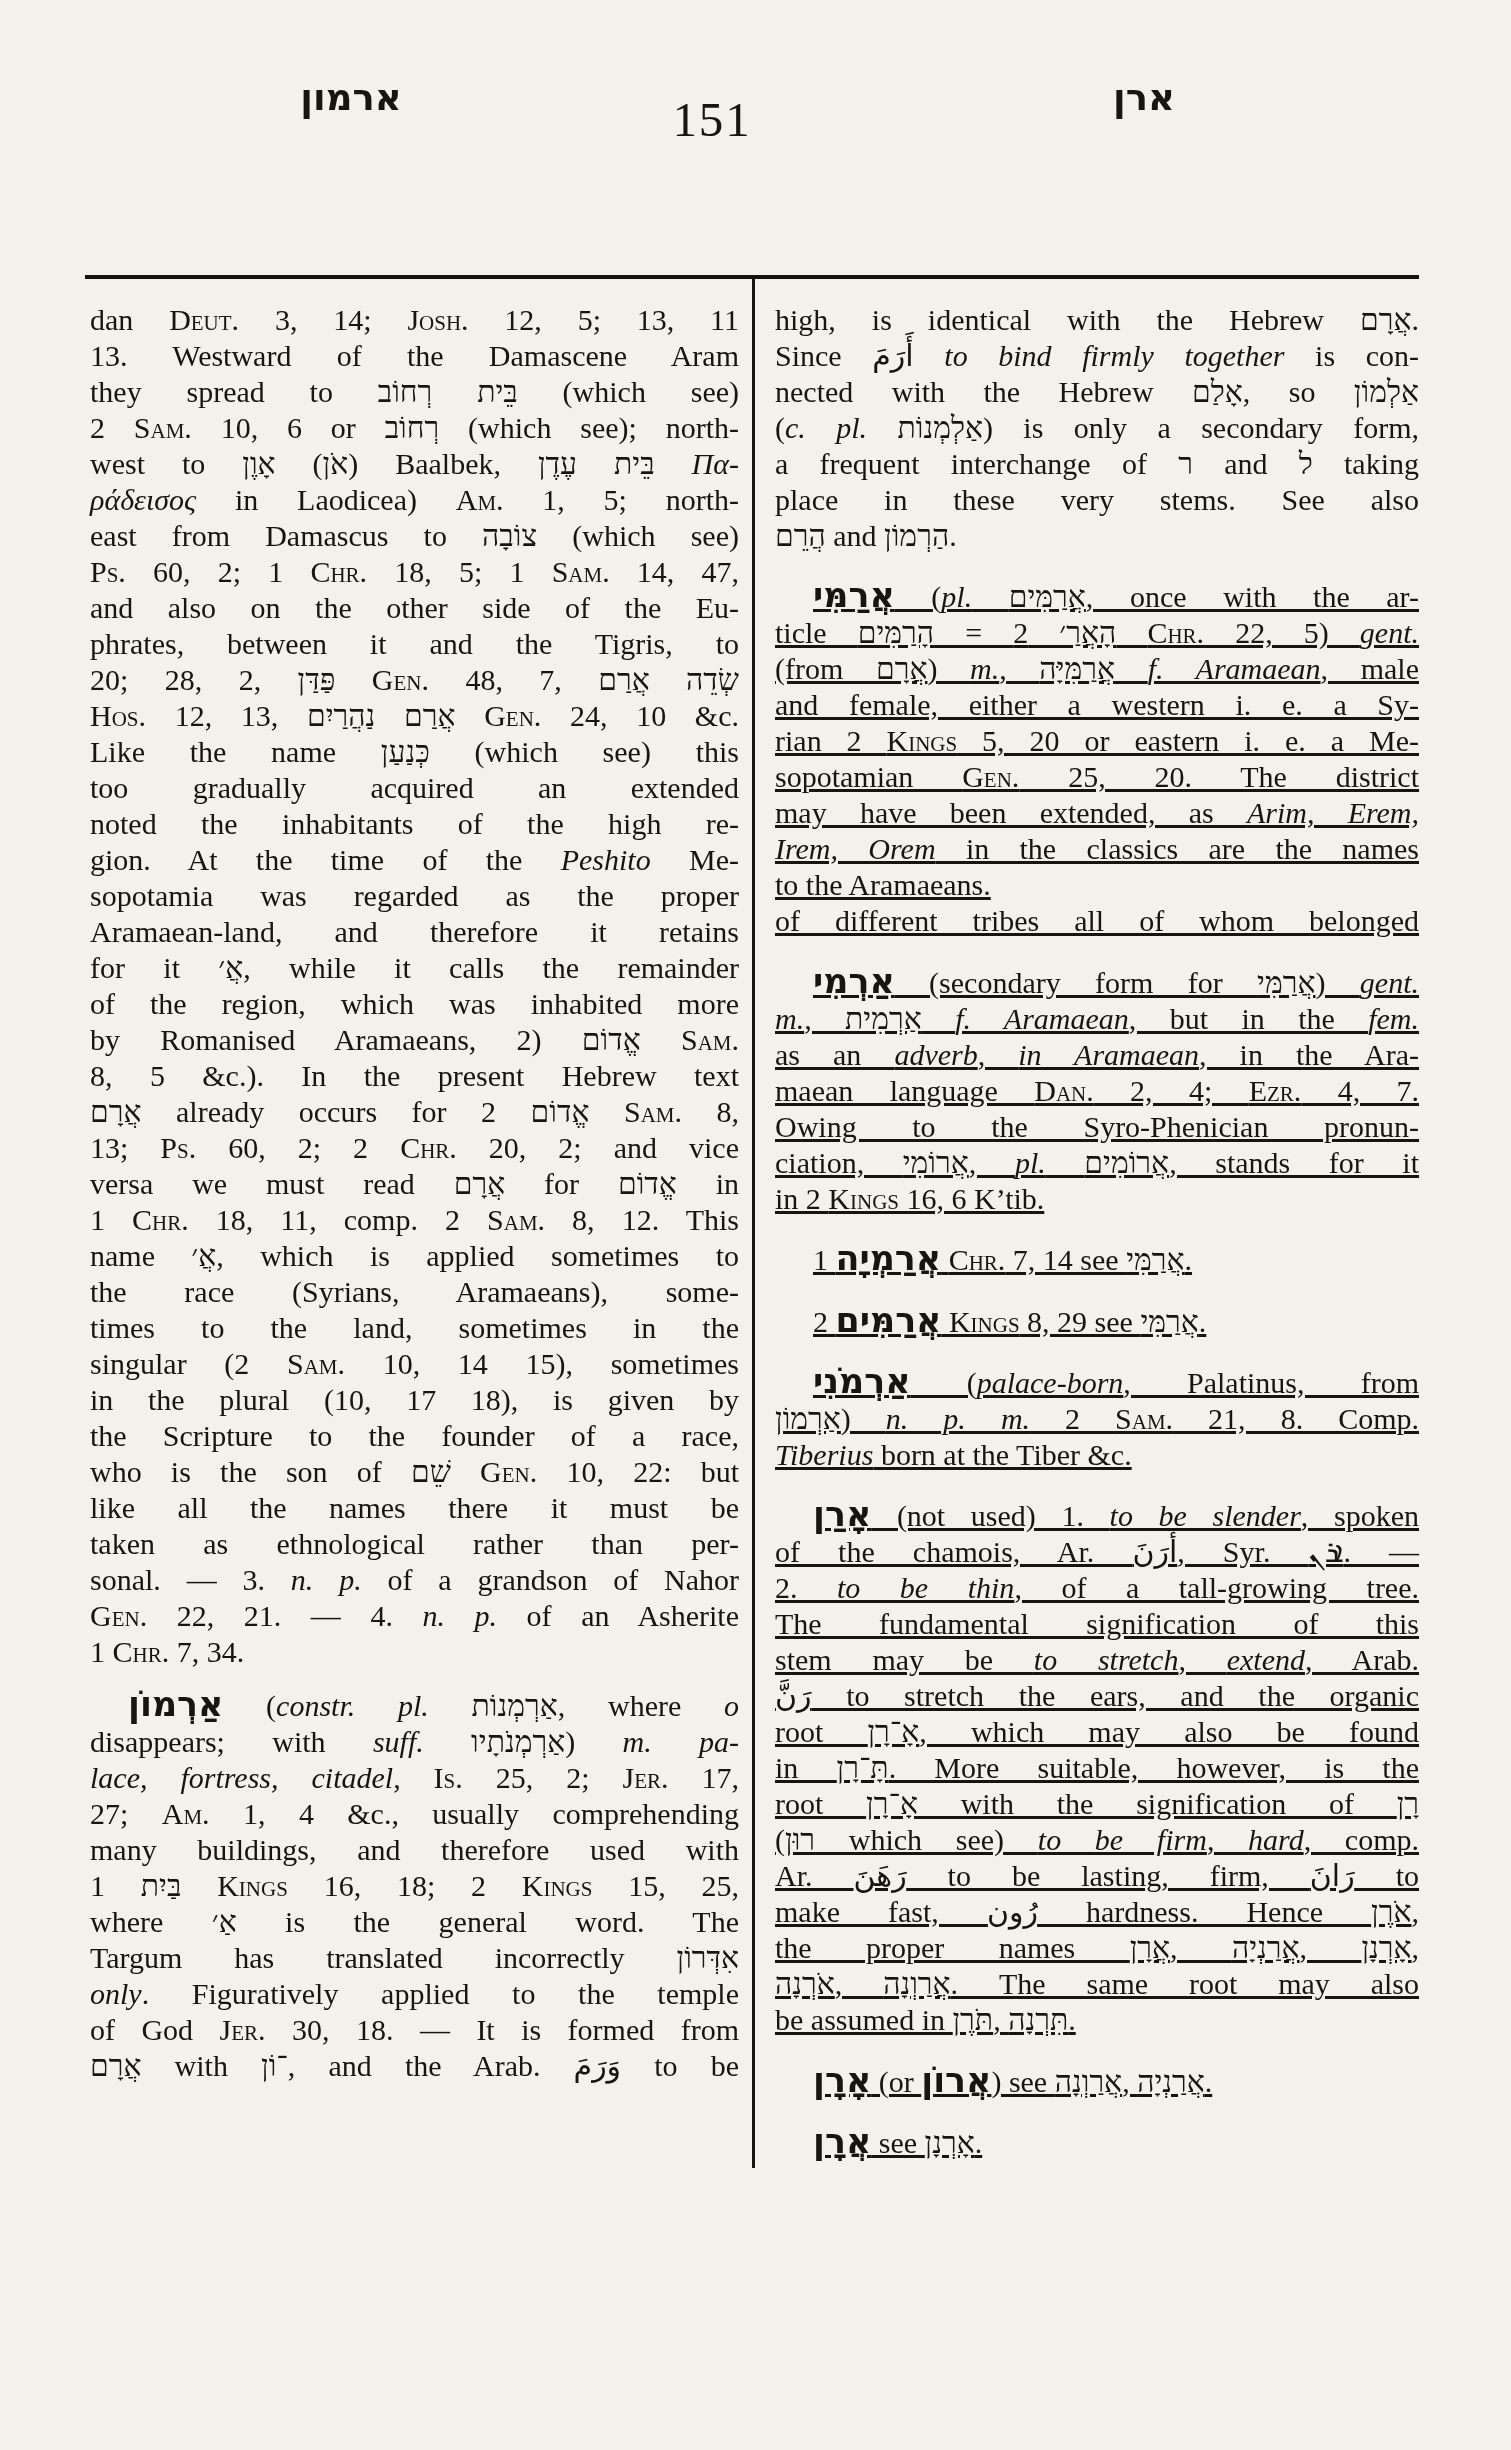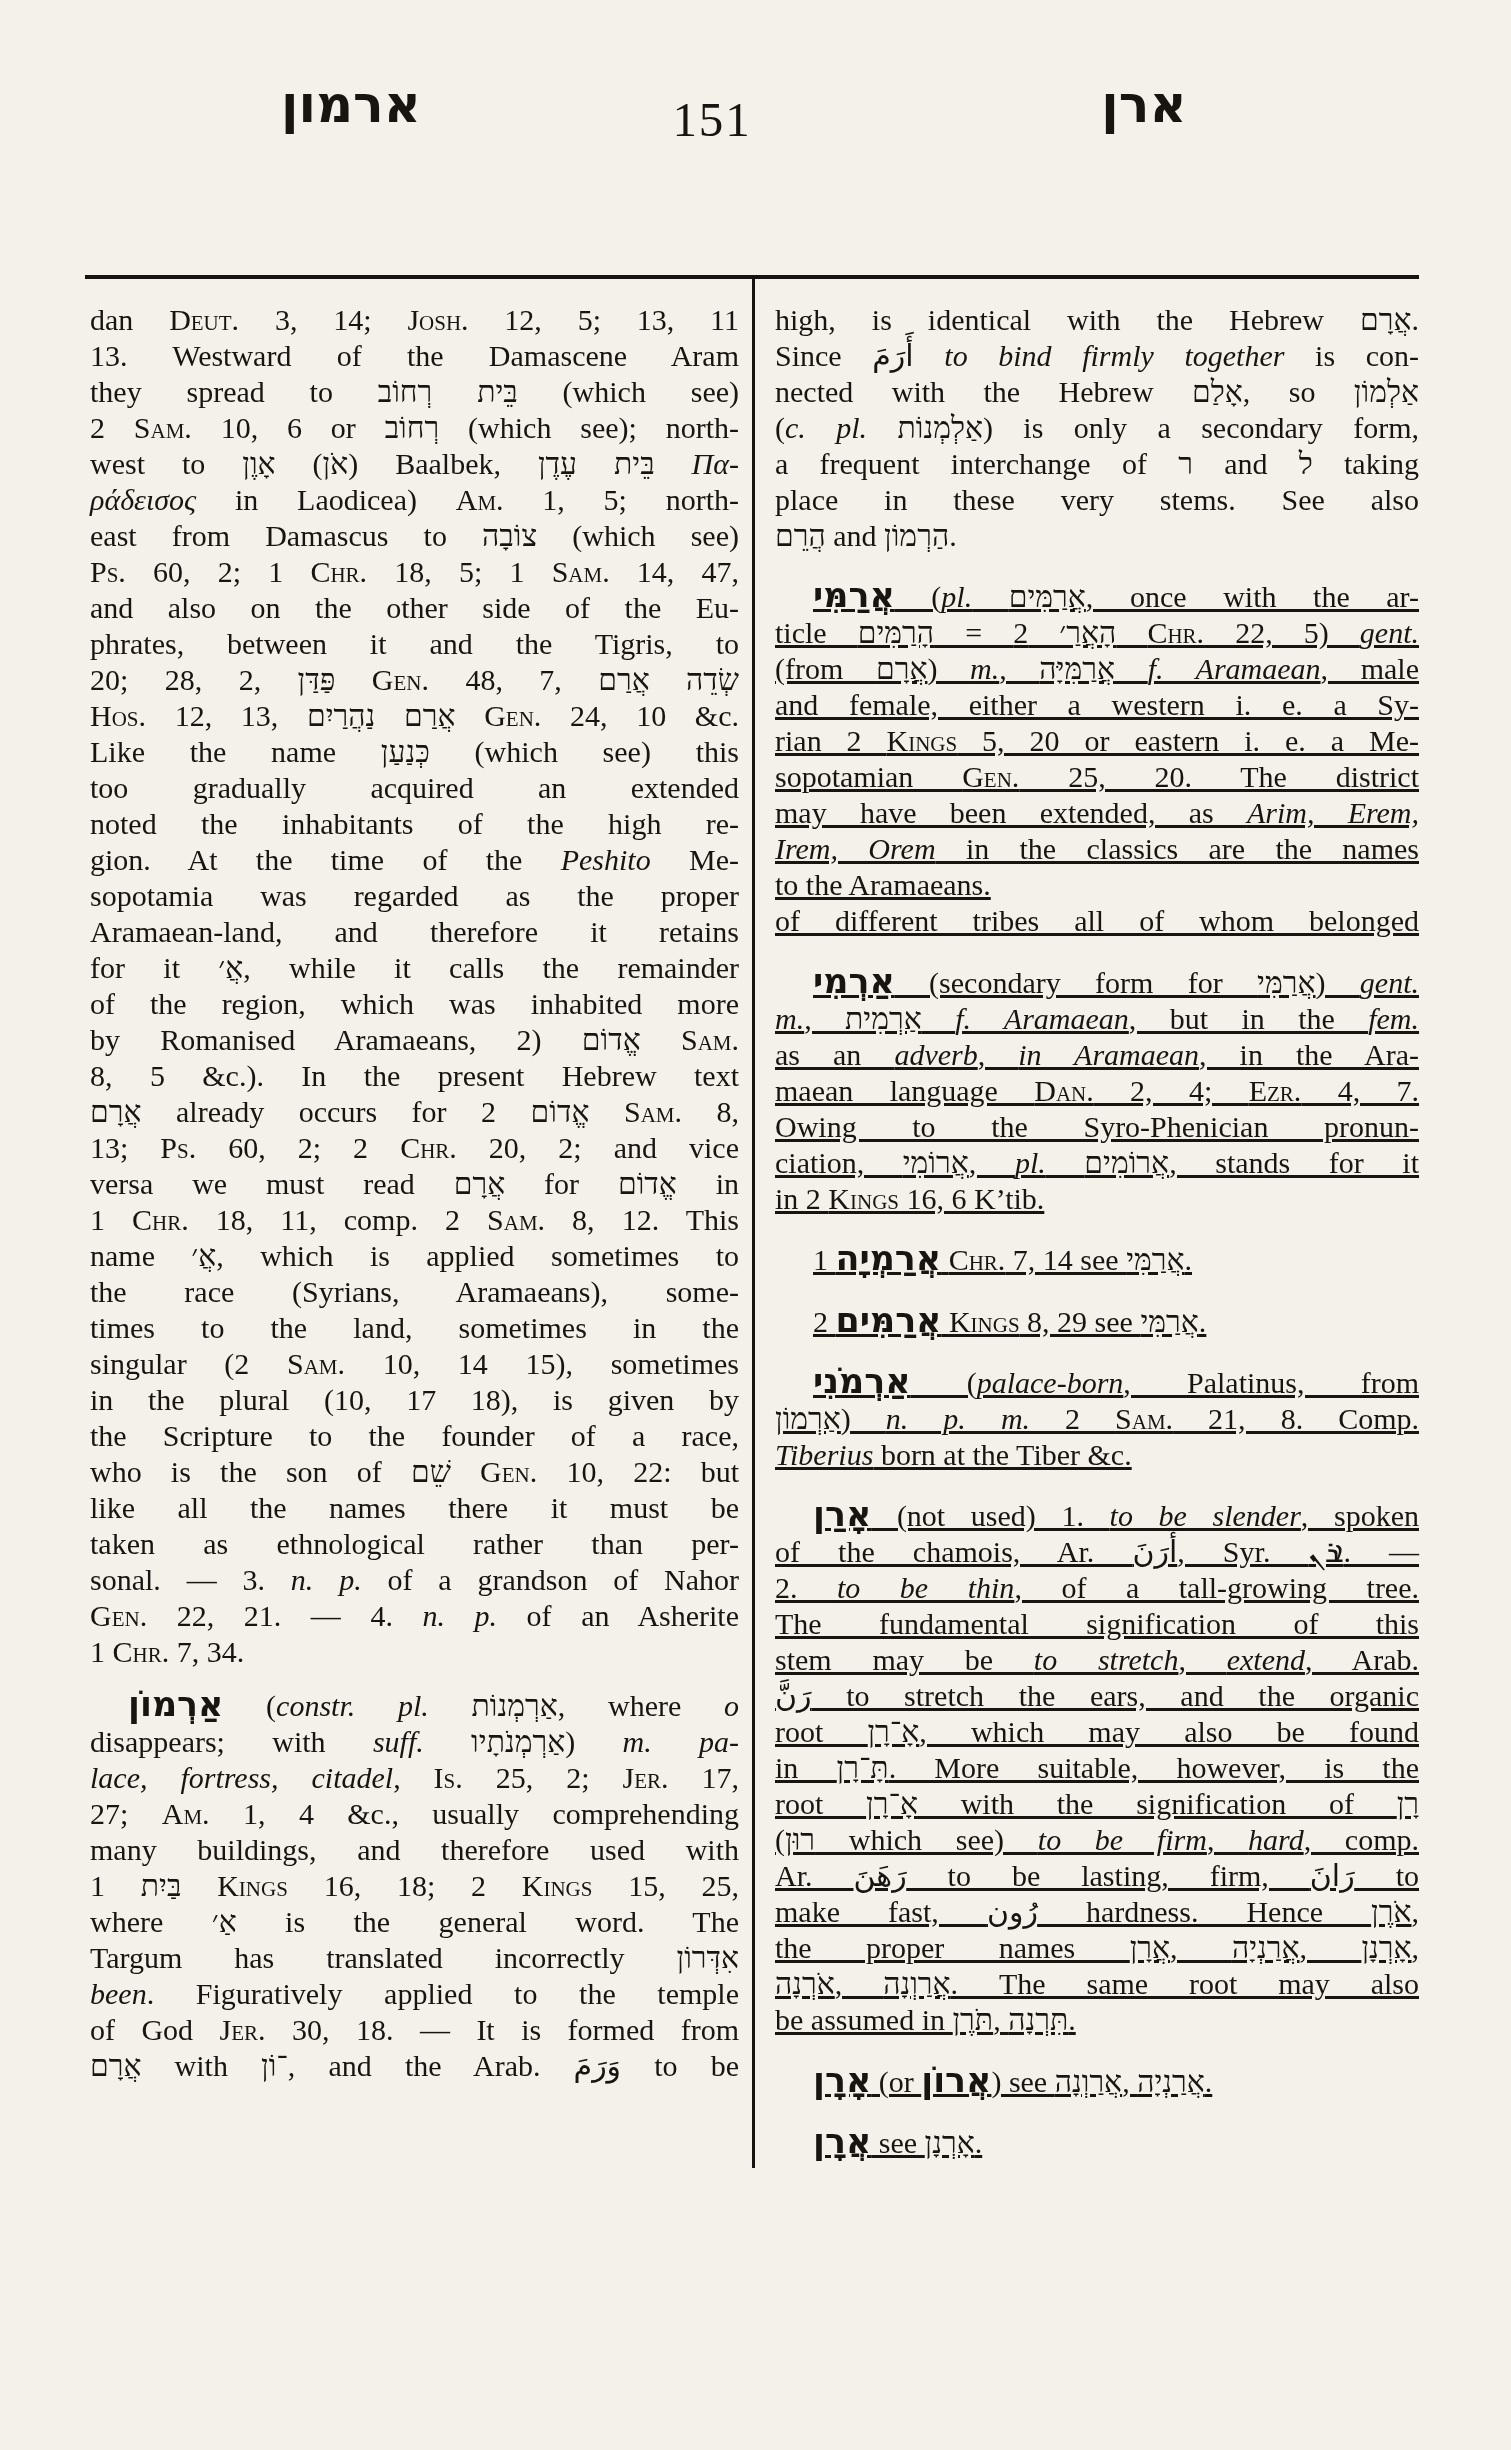"ארמון" .head-he { font-size: 51px -> 37px }
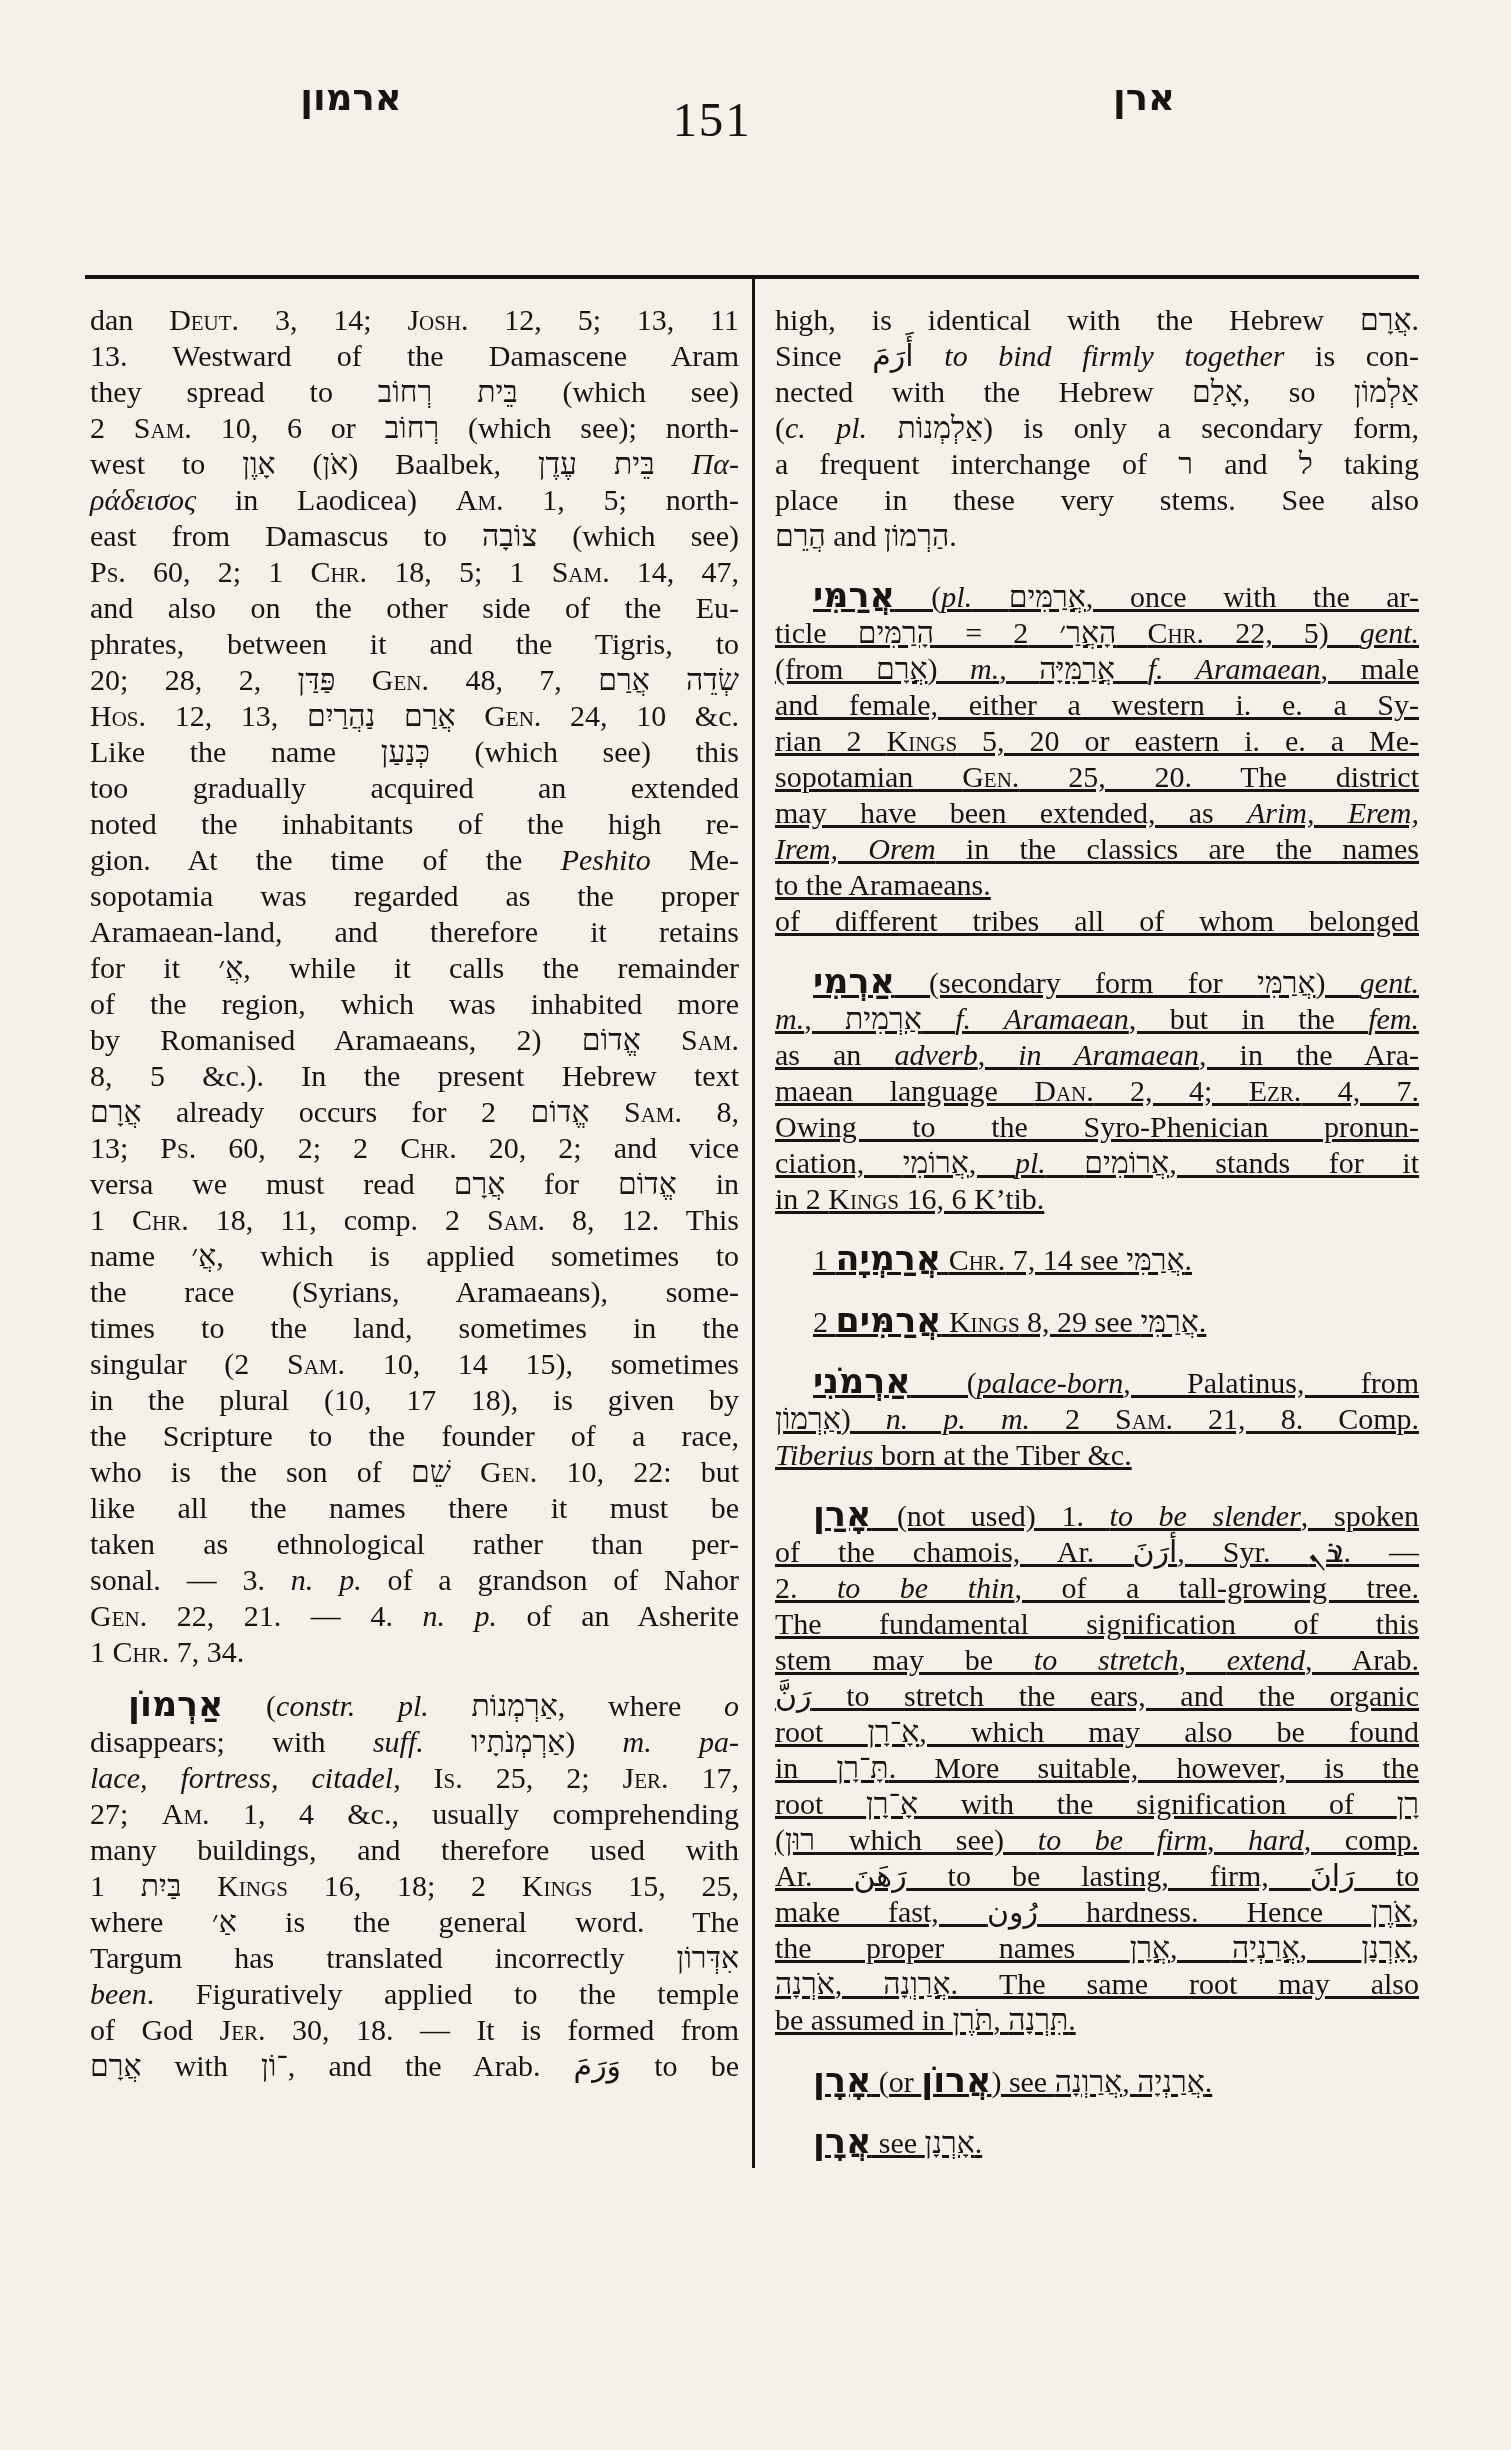"been" i { text: been -> only }
